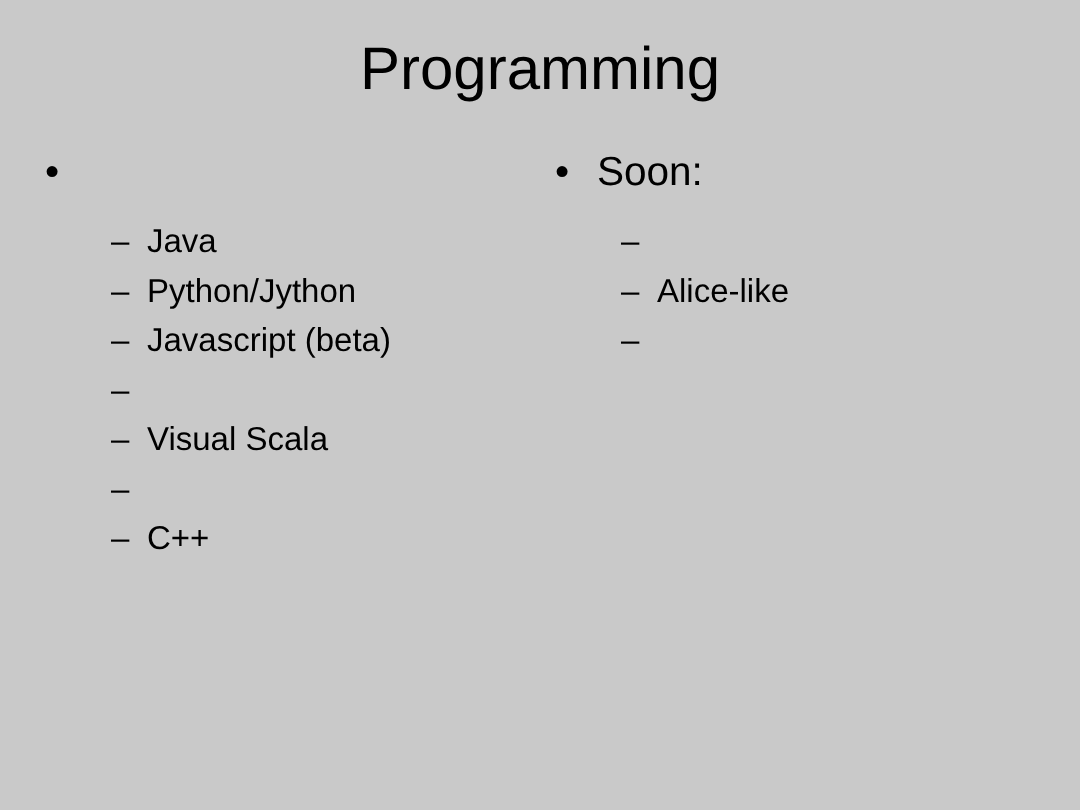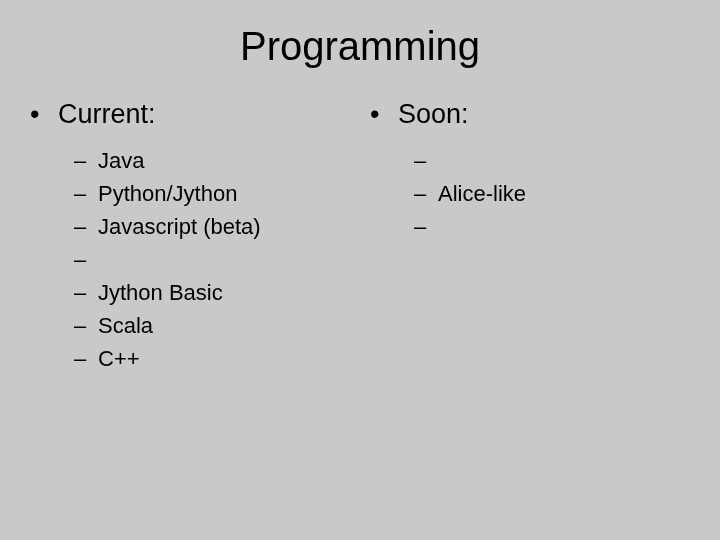"Current:" span { html: <span>Current:</span> -> none }
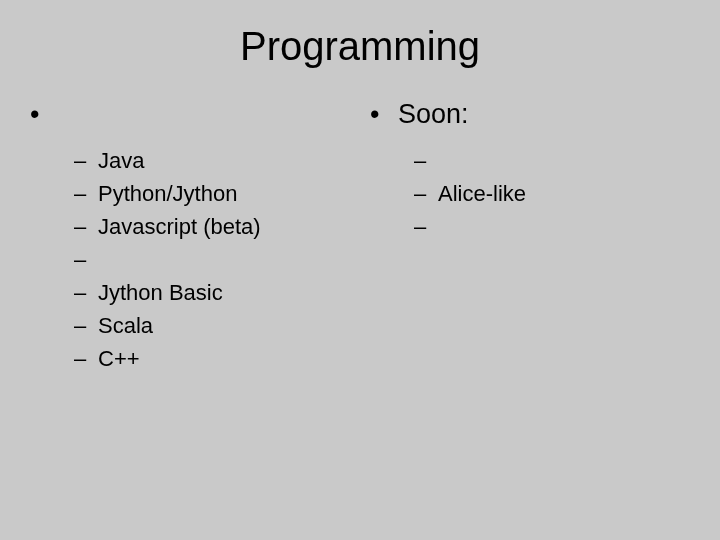"Jython Basic" span { text: Jython Basic -> Visual Scala }
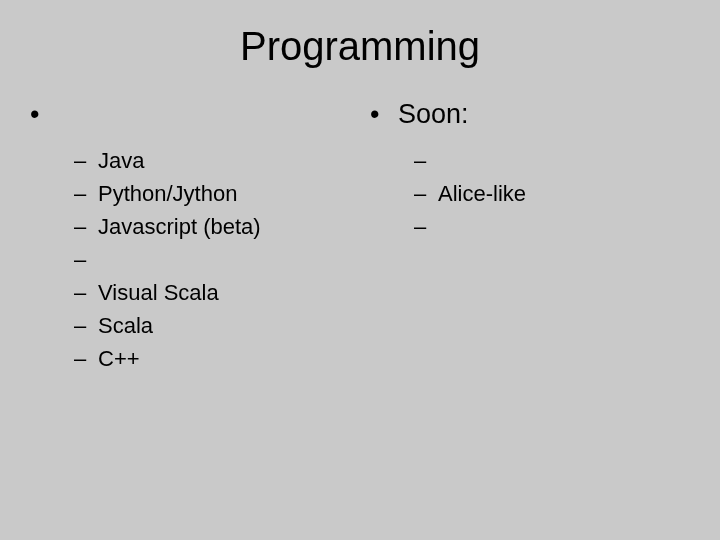"Scala" span { html: <span>Scala</span> -> none }
